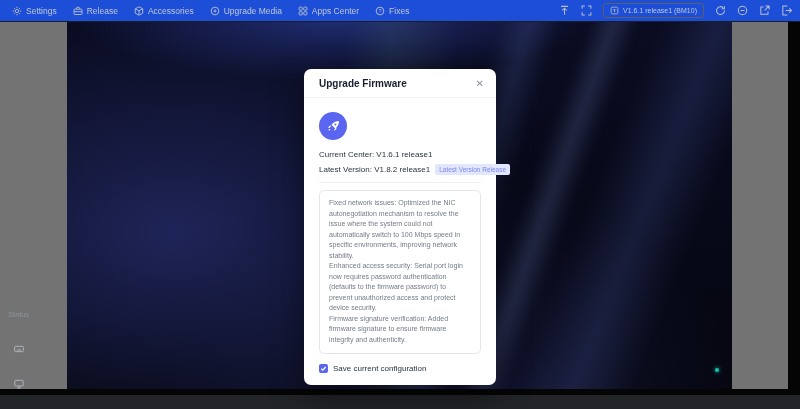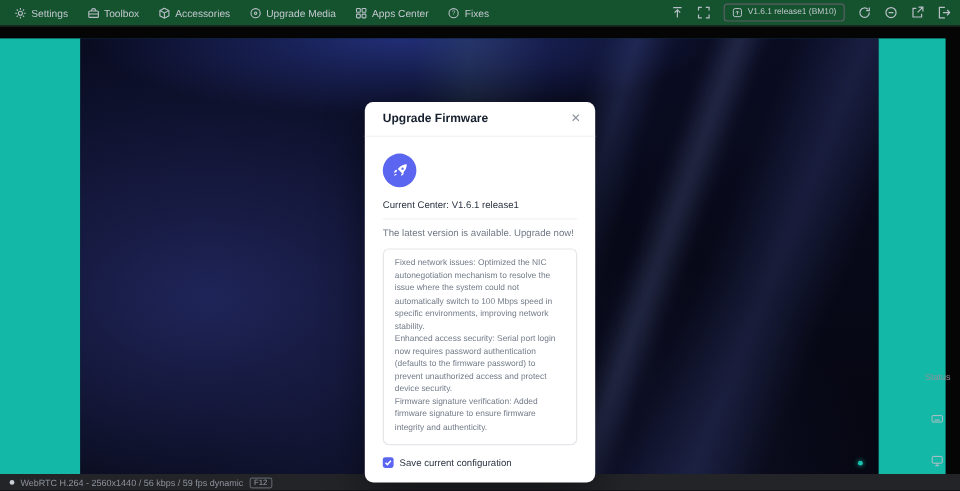"Settings" .topbar { background: #14532d -> #1d4ed8 }
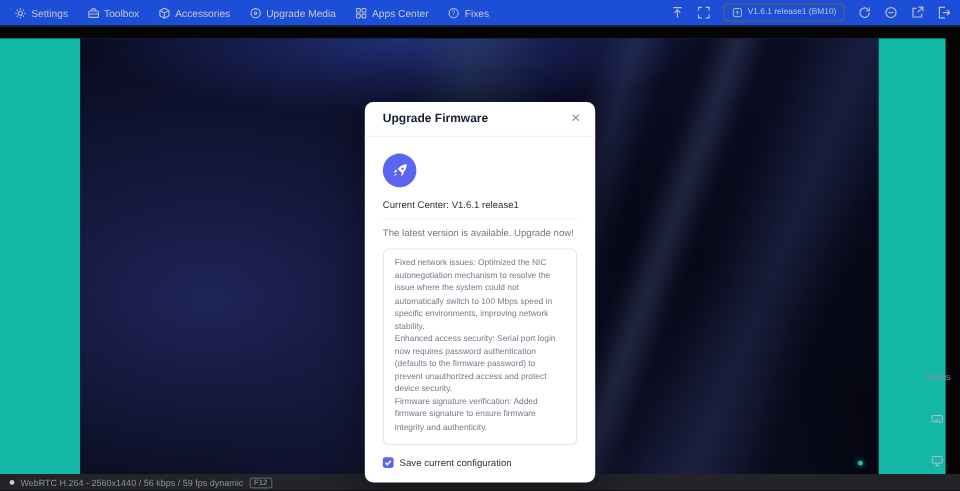"Toolbox" span { text: Toolbox -> Release }
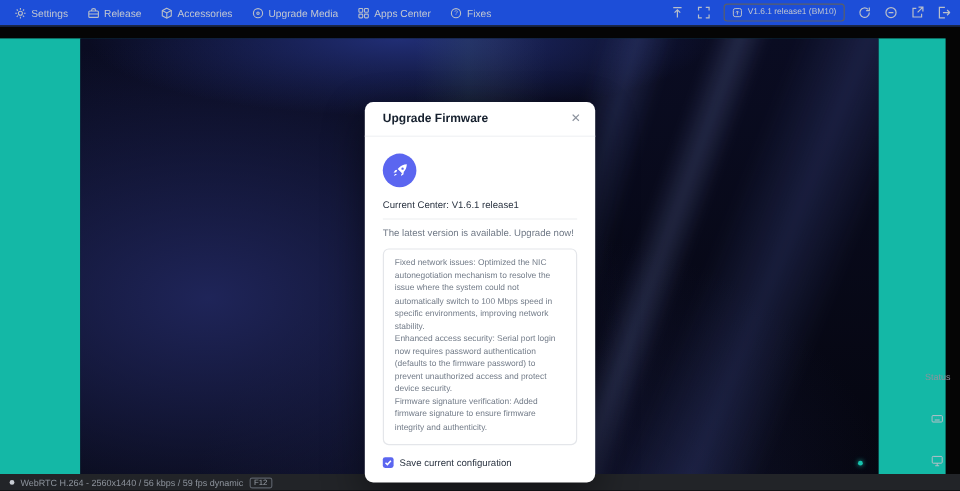"Upgrade Firmware" .video-area { background: #14b8a6 -> #737373; top: 32px -> 16px }
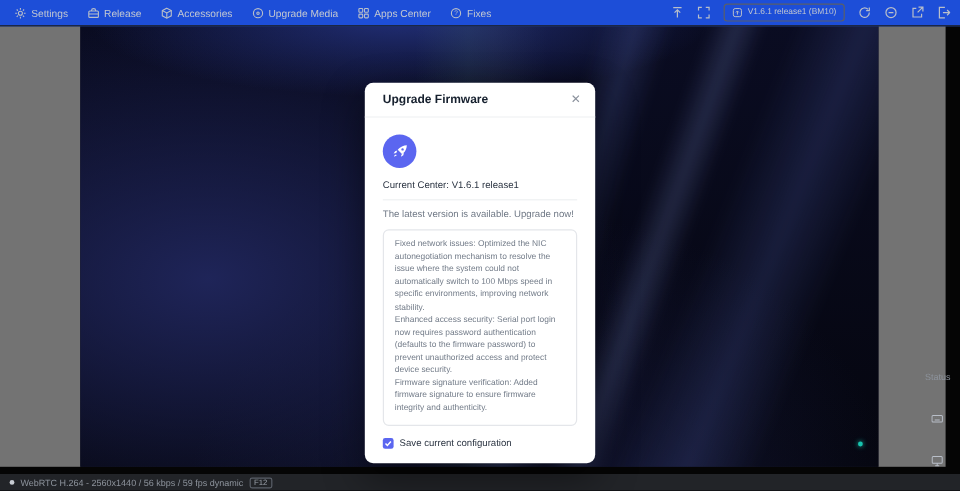"Latest Version: V1.8.2 release1" div.ver-line { html: none -> <div> <span>Latest Version: V1.8.2 release1</span> <span>Latest Version Release</span> </div> }
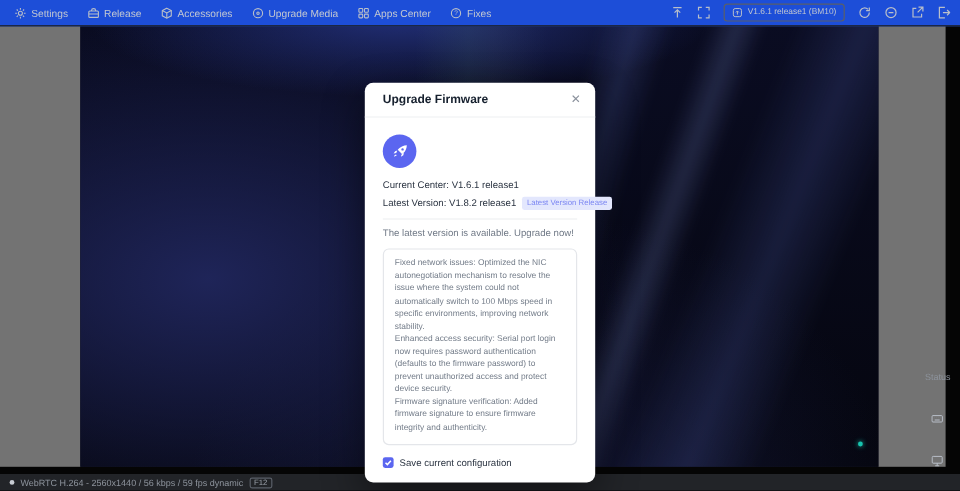"The latest version is available." p.avail { html: <p>The latest version is available. Upgrade now!</p> -> none }
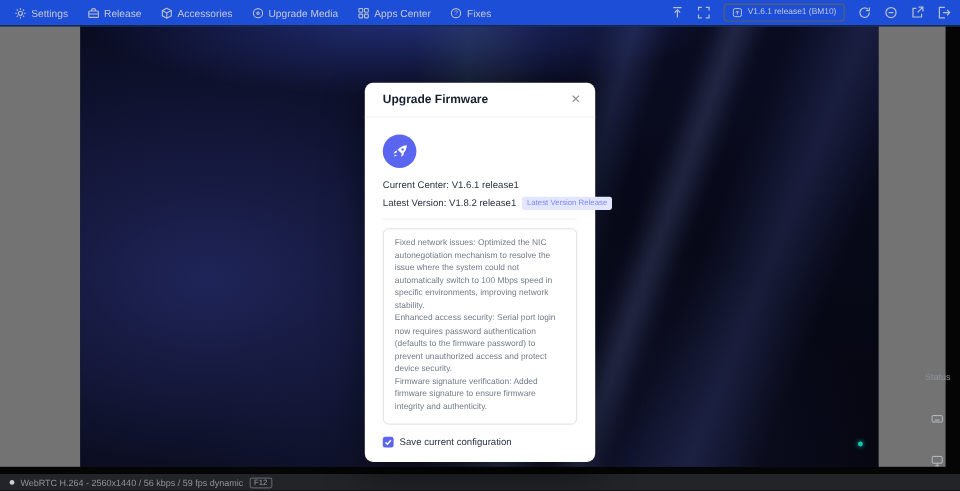"WebRTC H.264 - 2560x1440 /" div.sb-left { html: <div> <span></span> <span>WebRTC H.264 - 2560x1440 / 56 kbps / 59 fps dynamic</span> <span>F12</span> </div> -> none }
